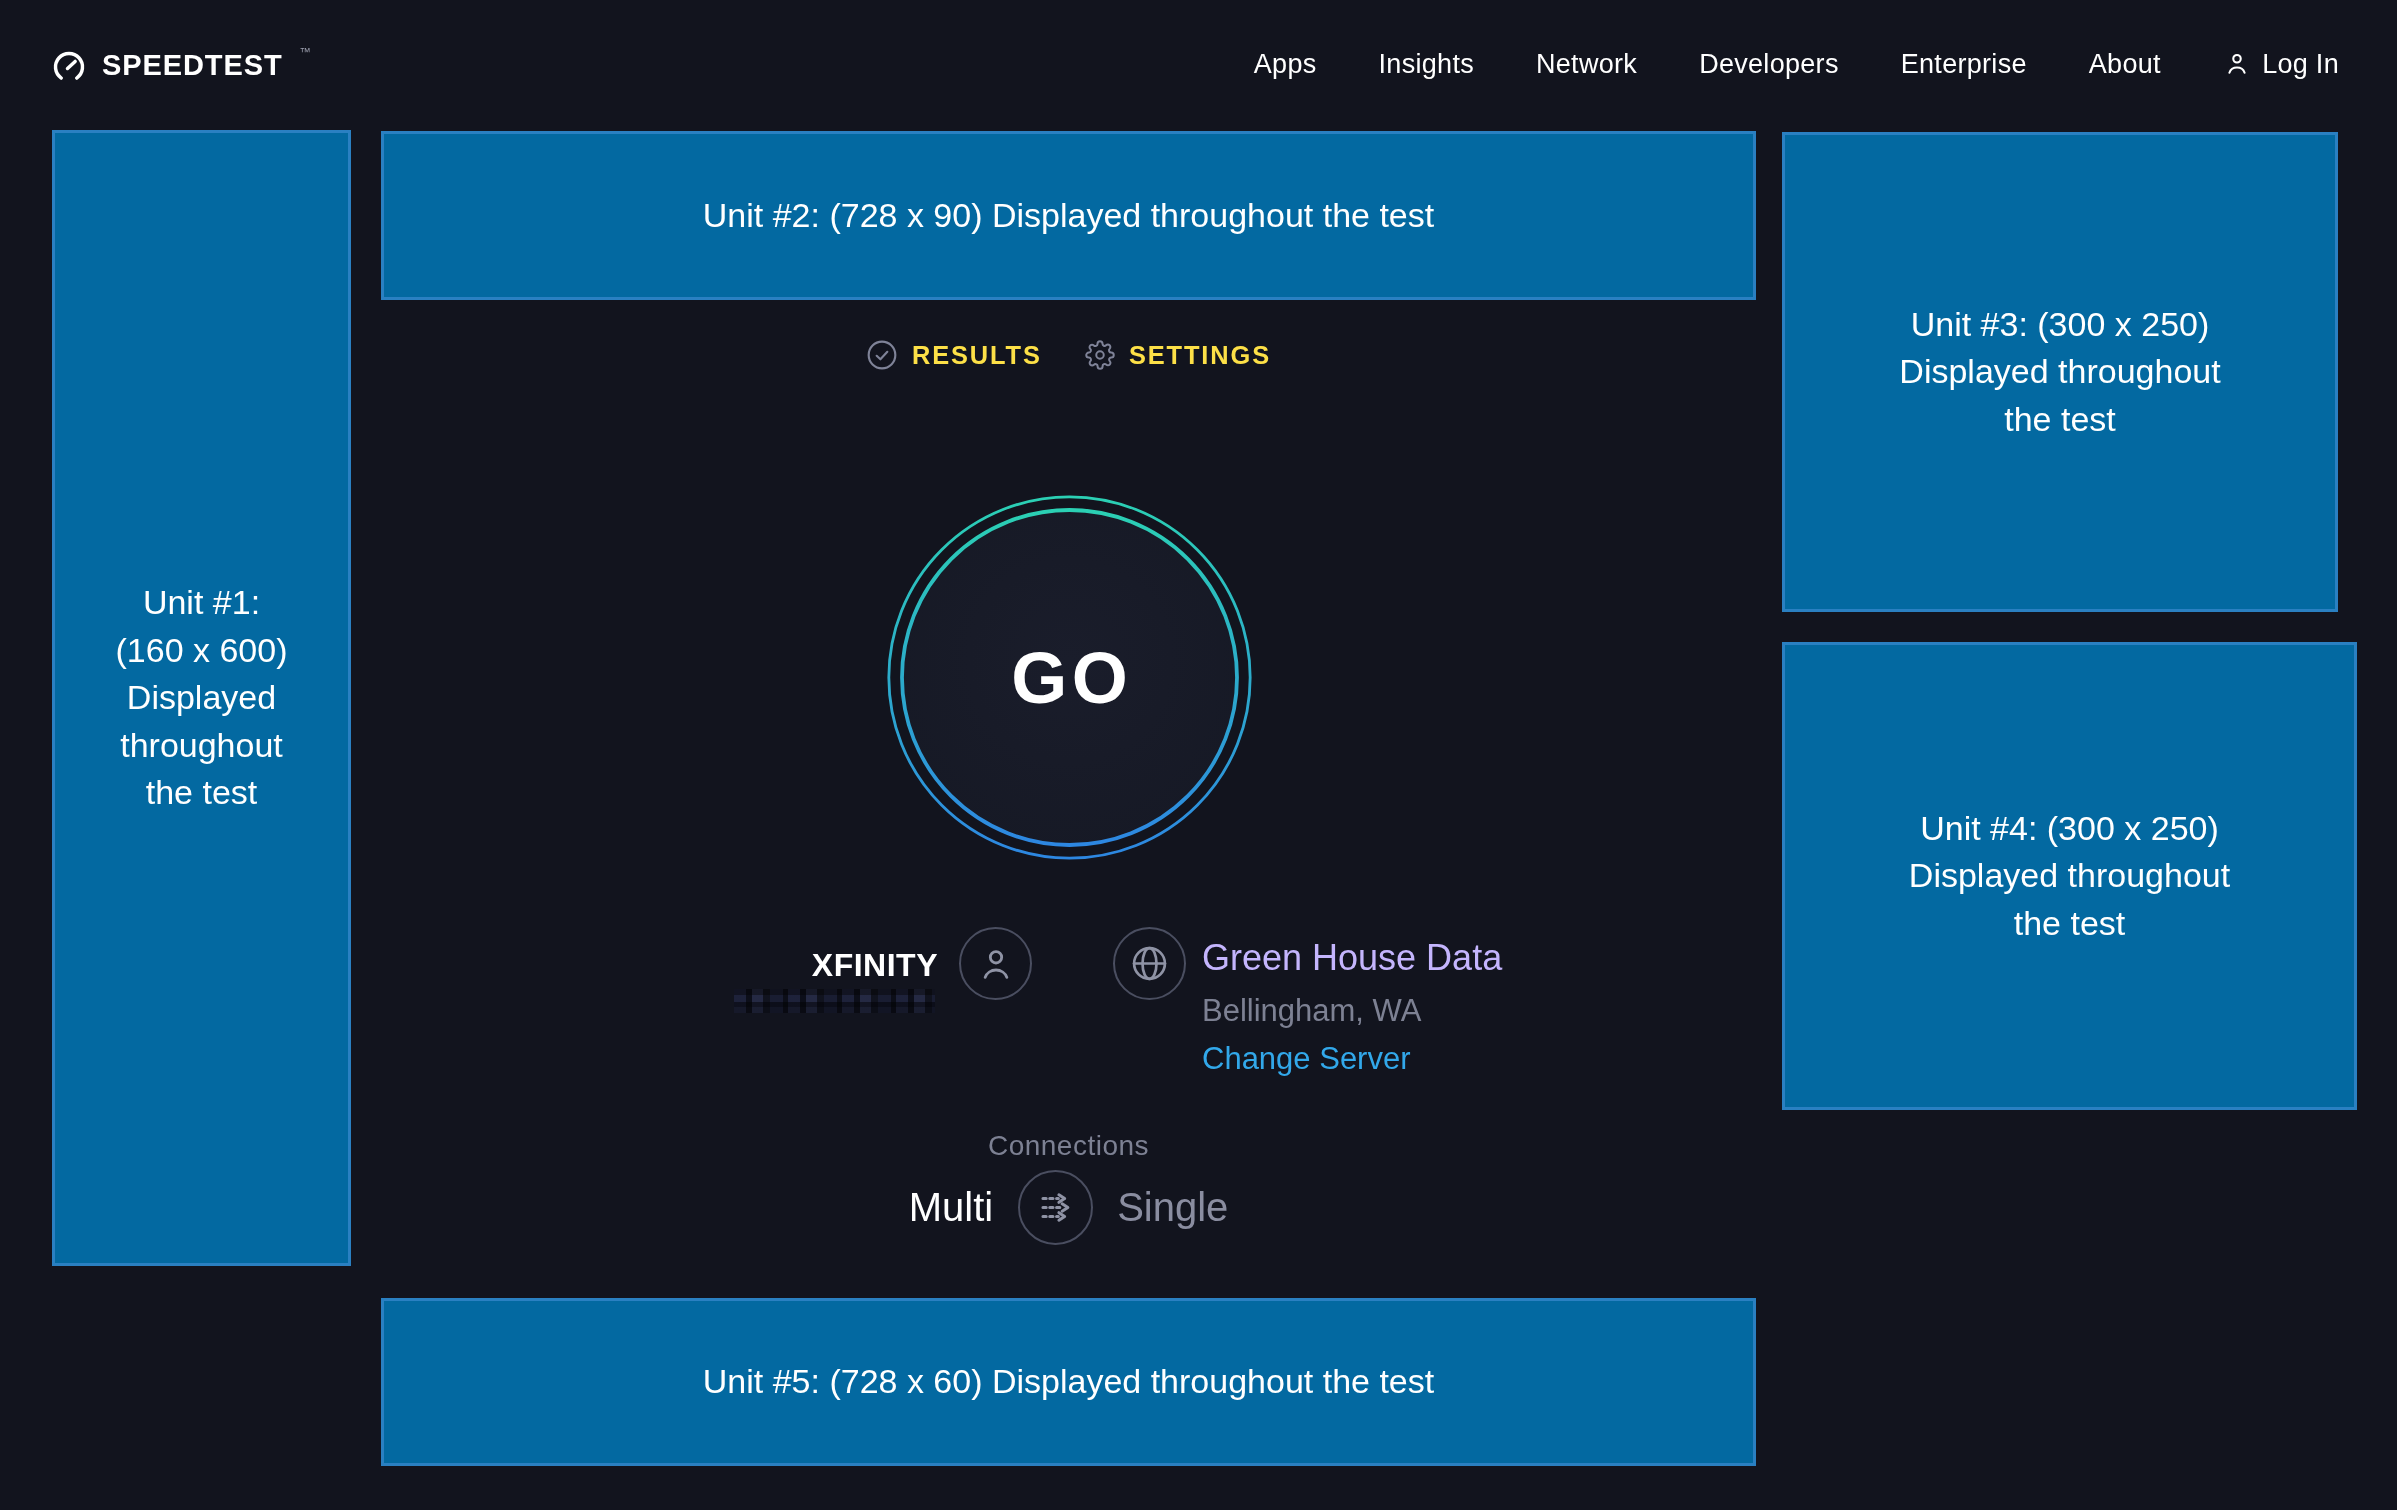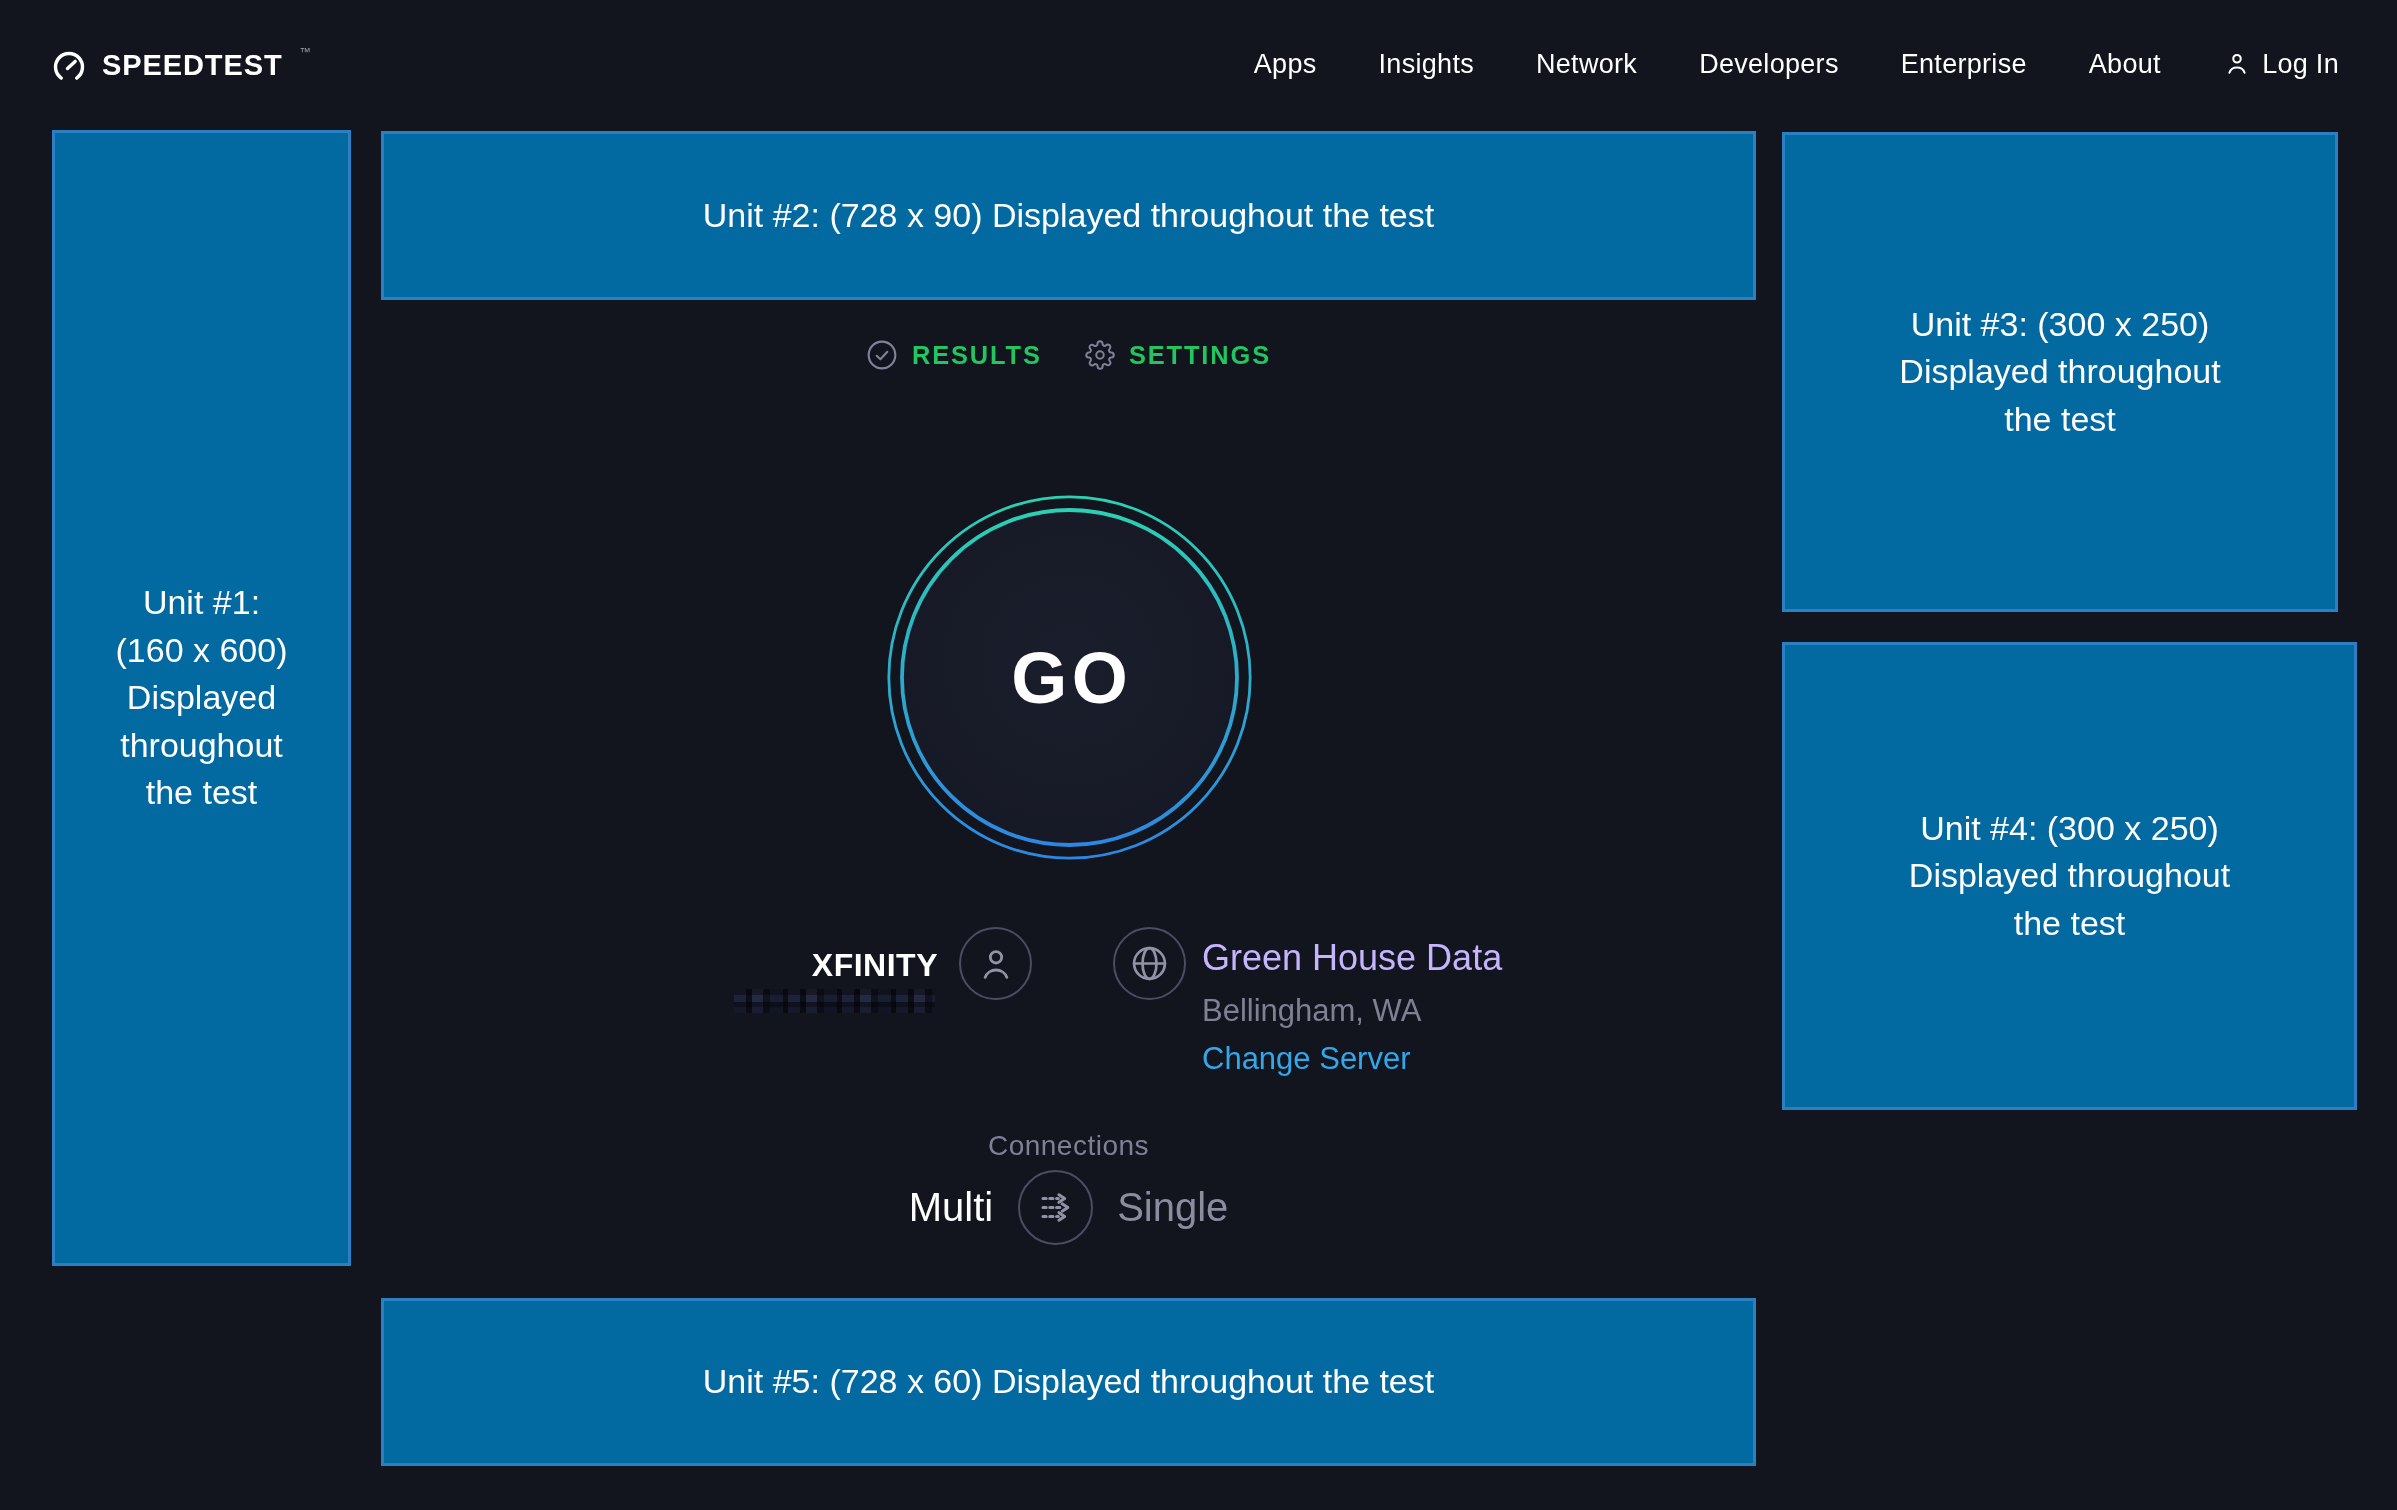"RESULTS" .tab-label { color: #22c55e -> #fde047 }
